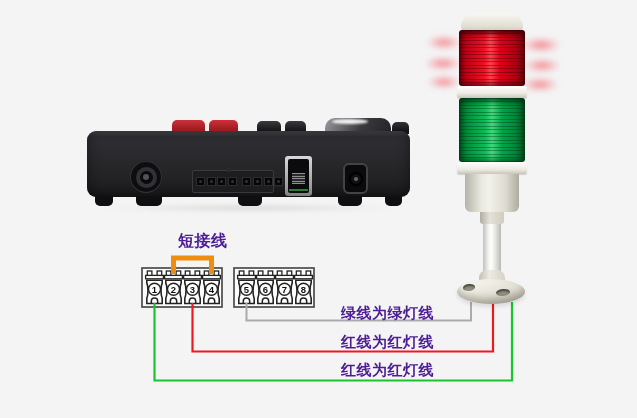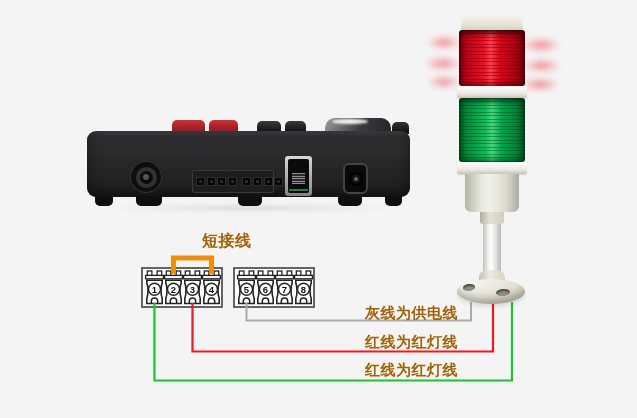"短接线" .lbl { color: #a16207 -> #4c1d95; margin-left: 24px -> none }
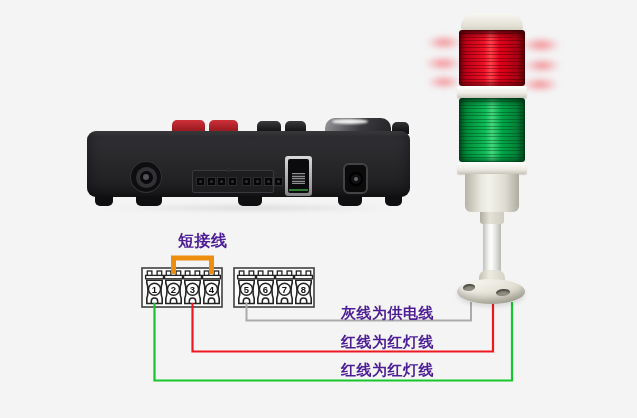"灰线为供电线" div.lbl { text: 灰线为供电 -> 绿线为绿灯 }
